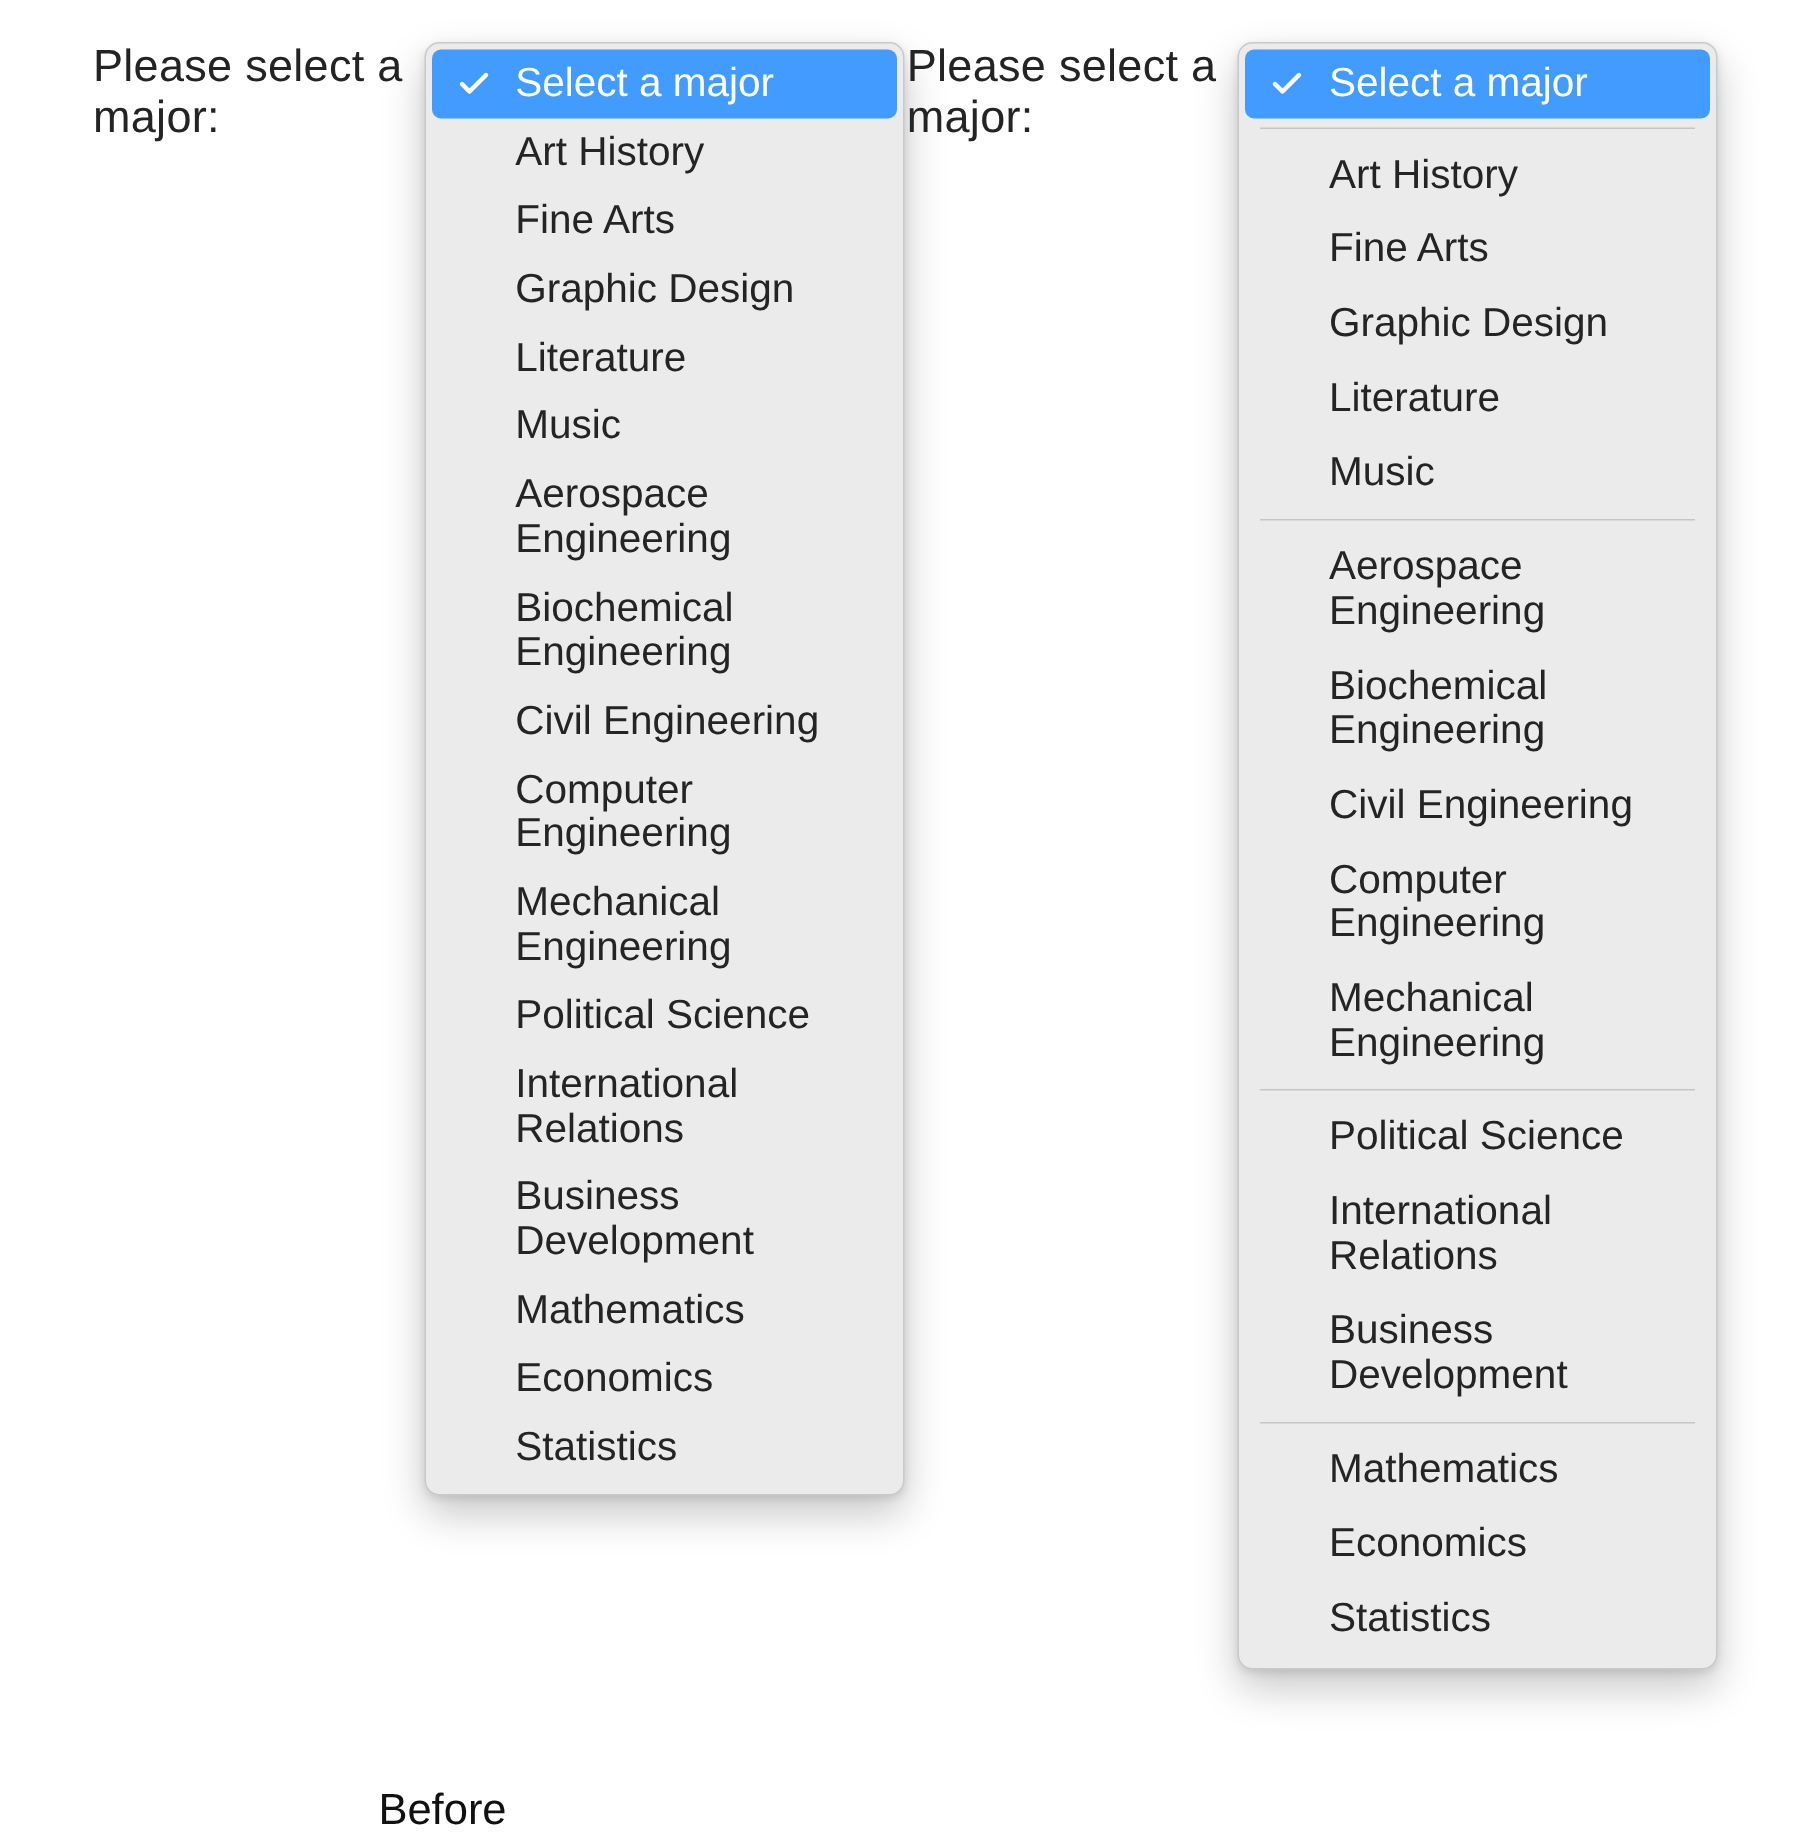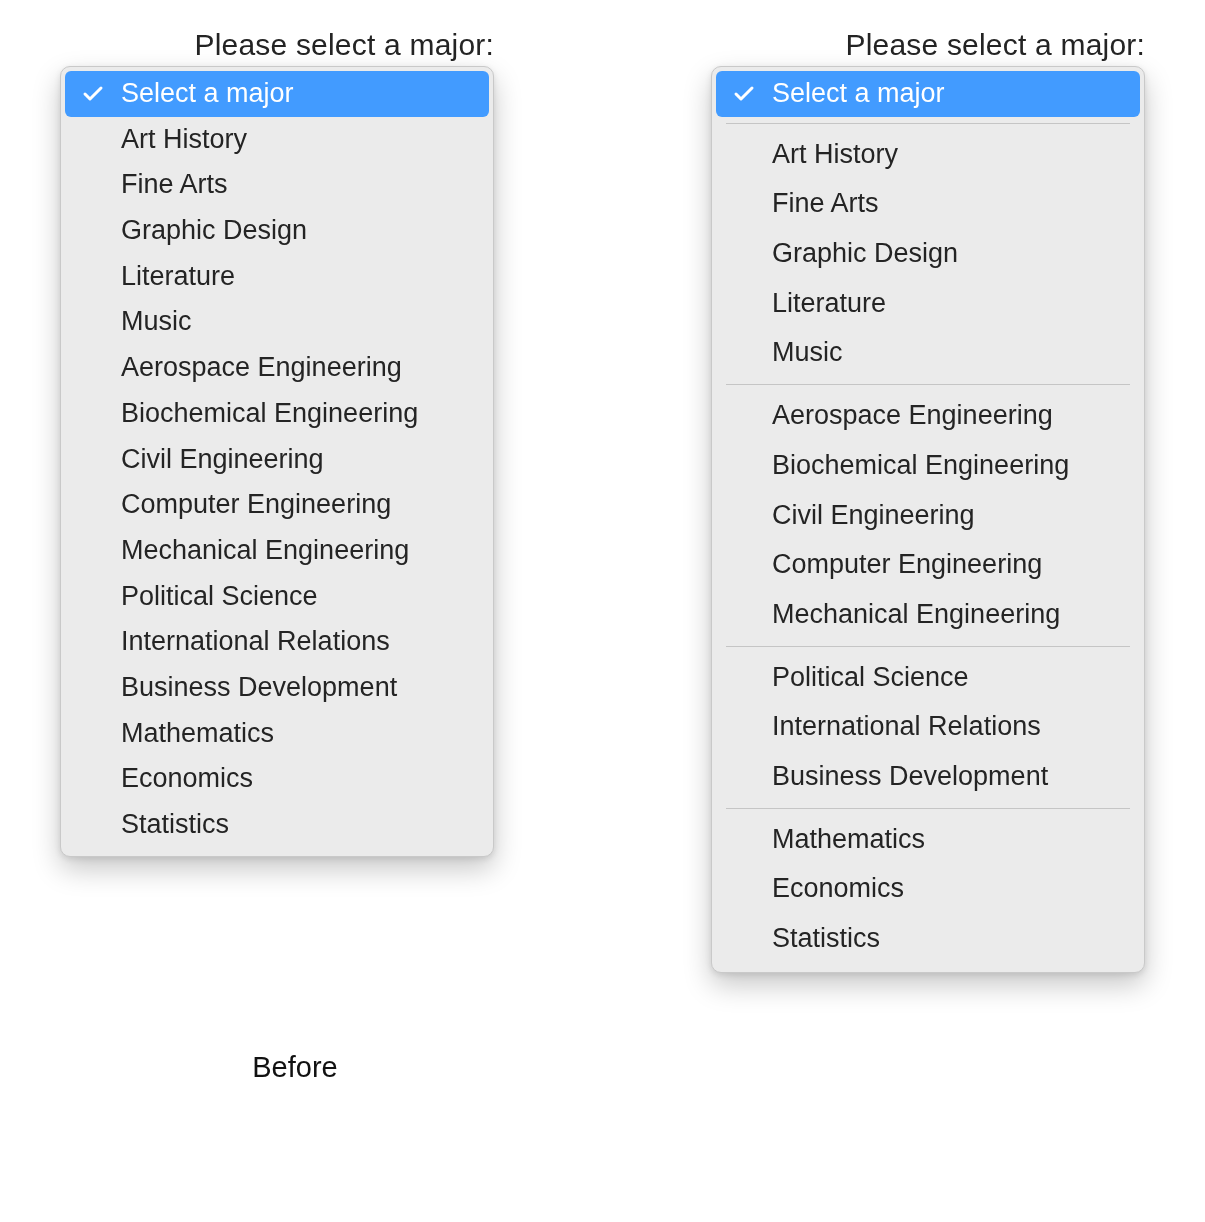"Please select a major:" .col { align-items: flex-end -> flex-start; flex-direction: column -> row }
